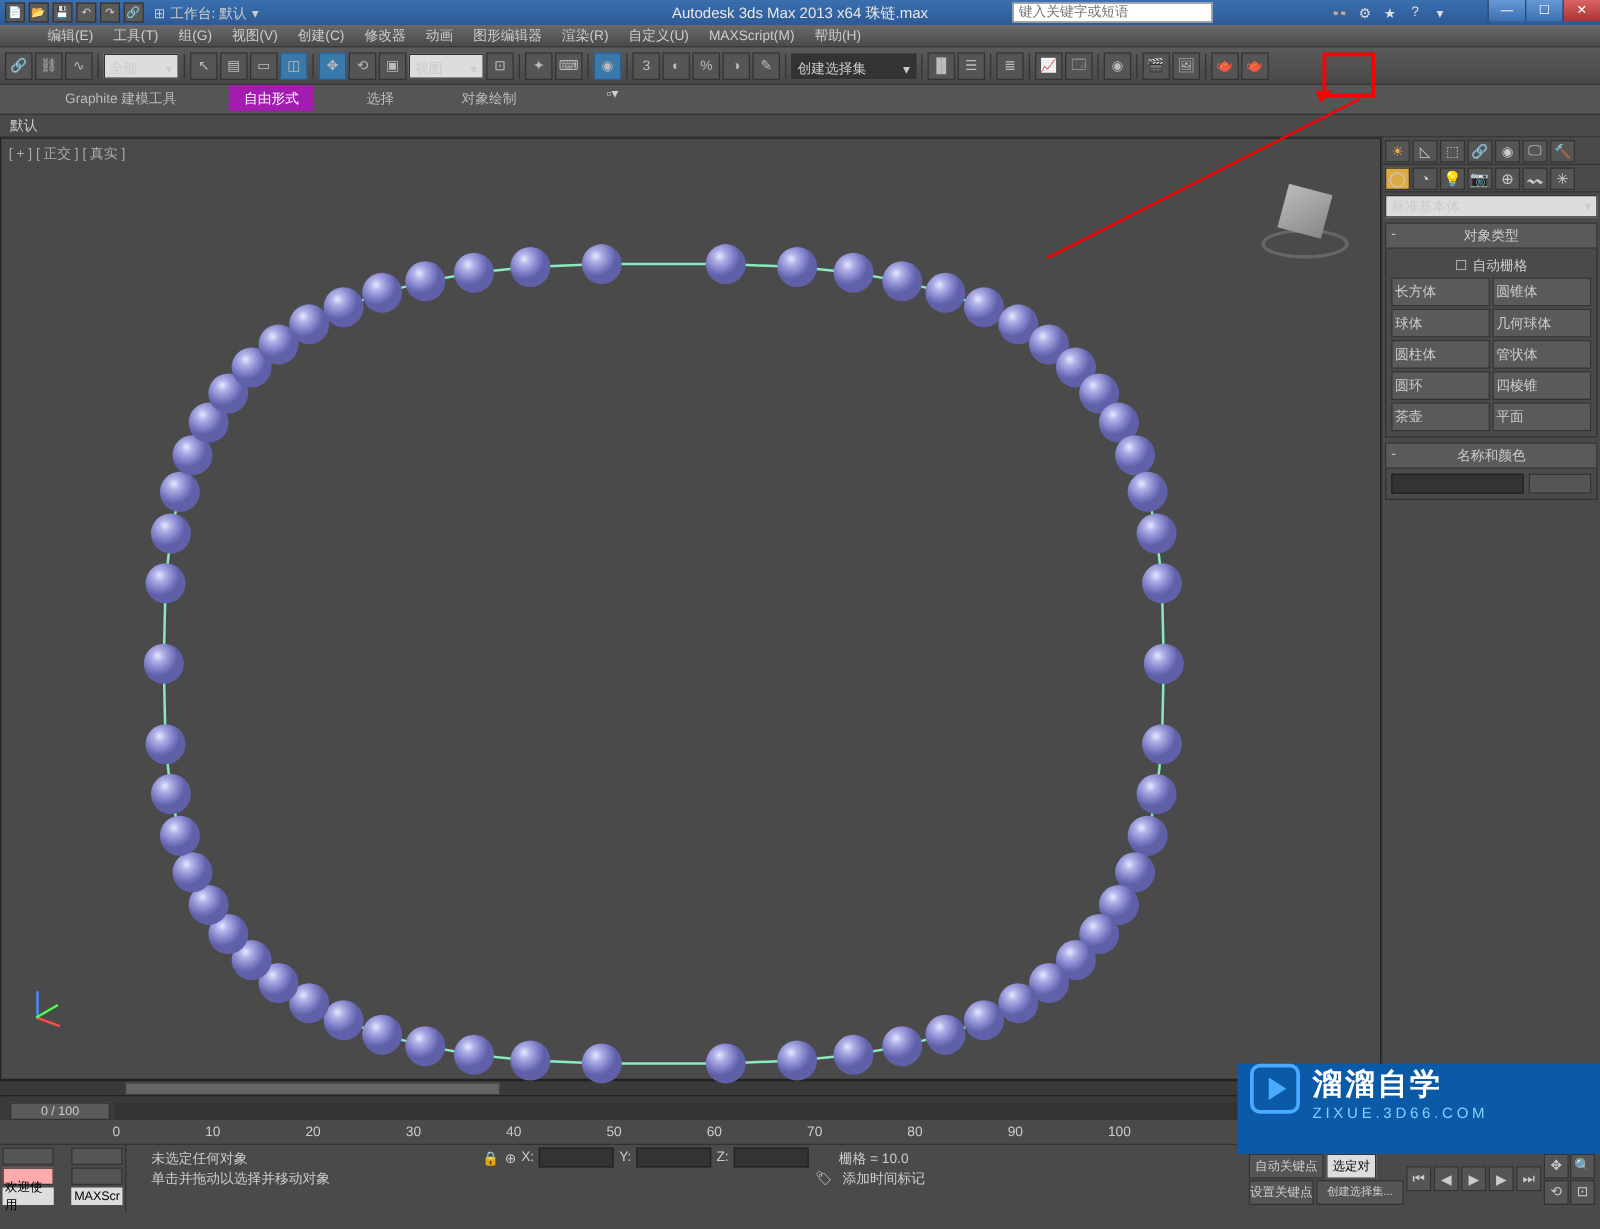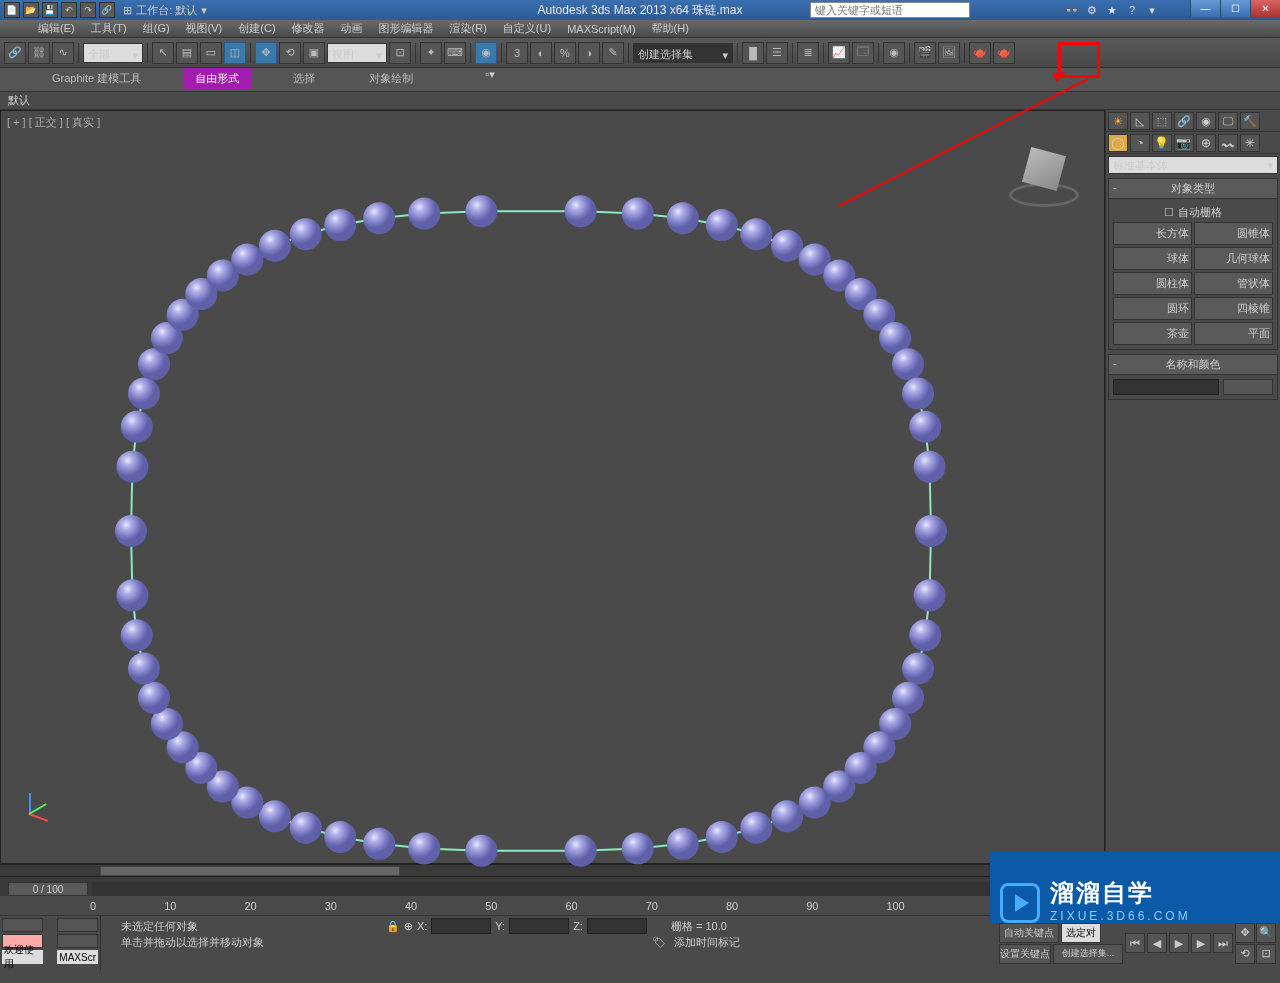"长方体" .cp-btn { text-align: right -> left }
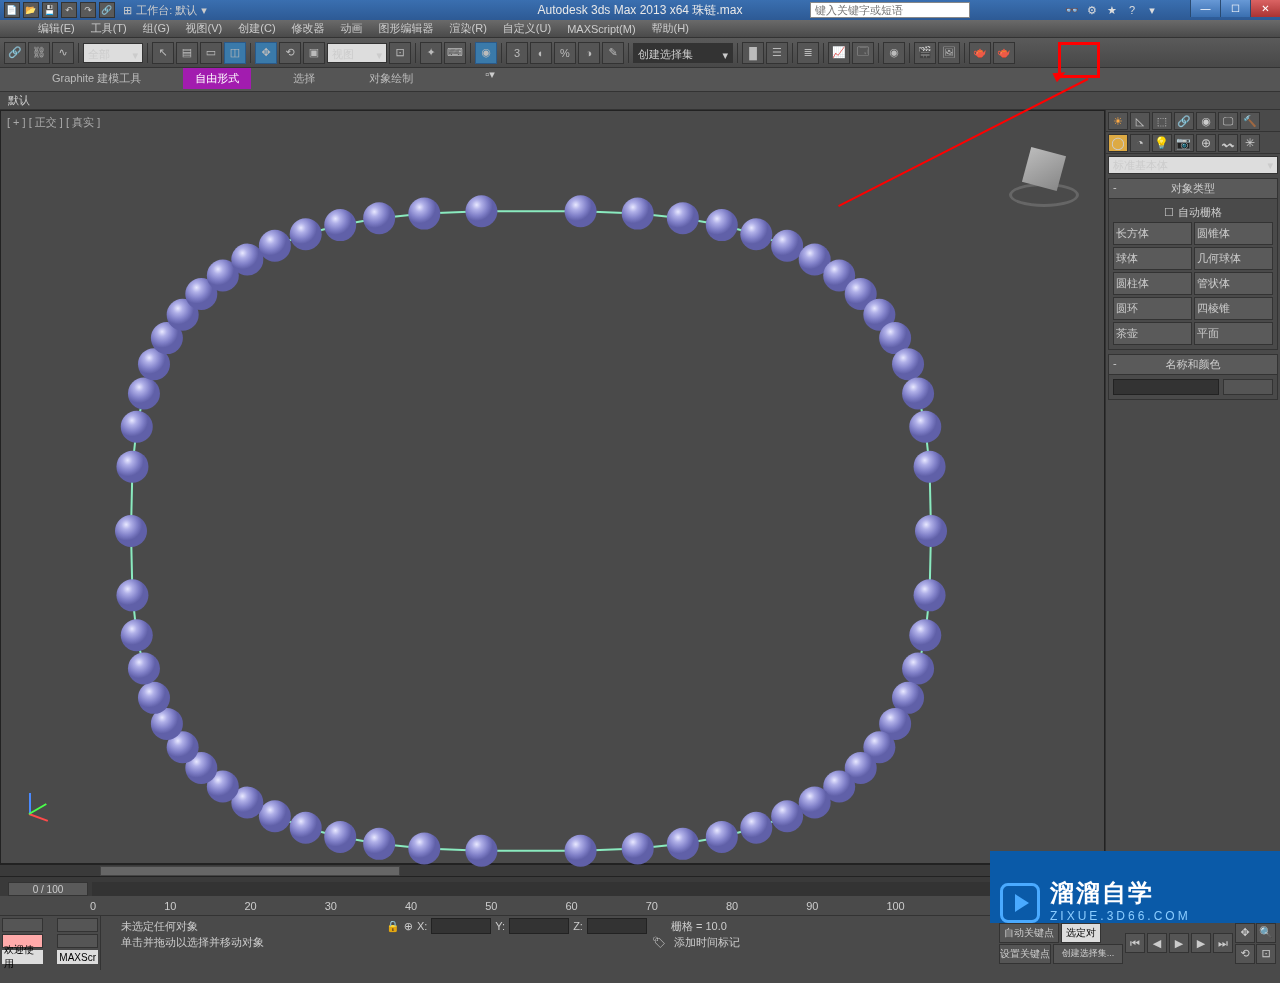"溜溜自学" .watermark { align-items: flex-end -> flex-start }
